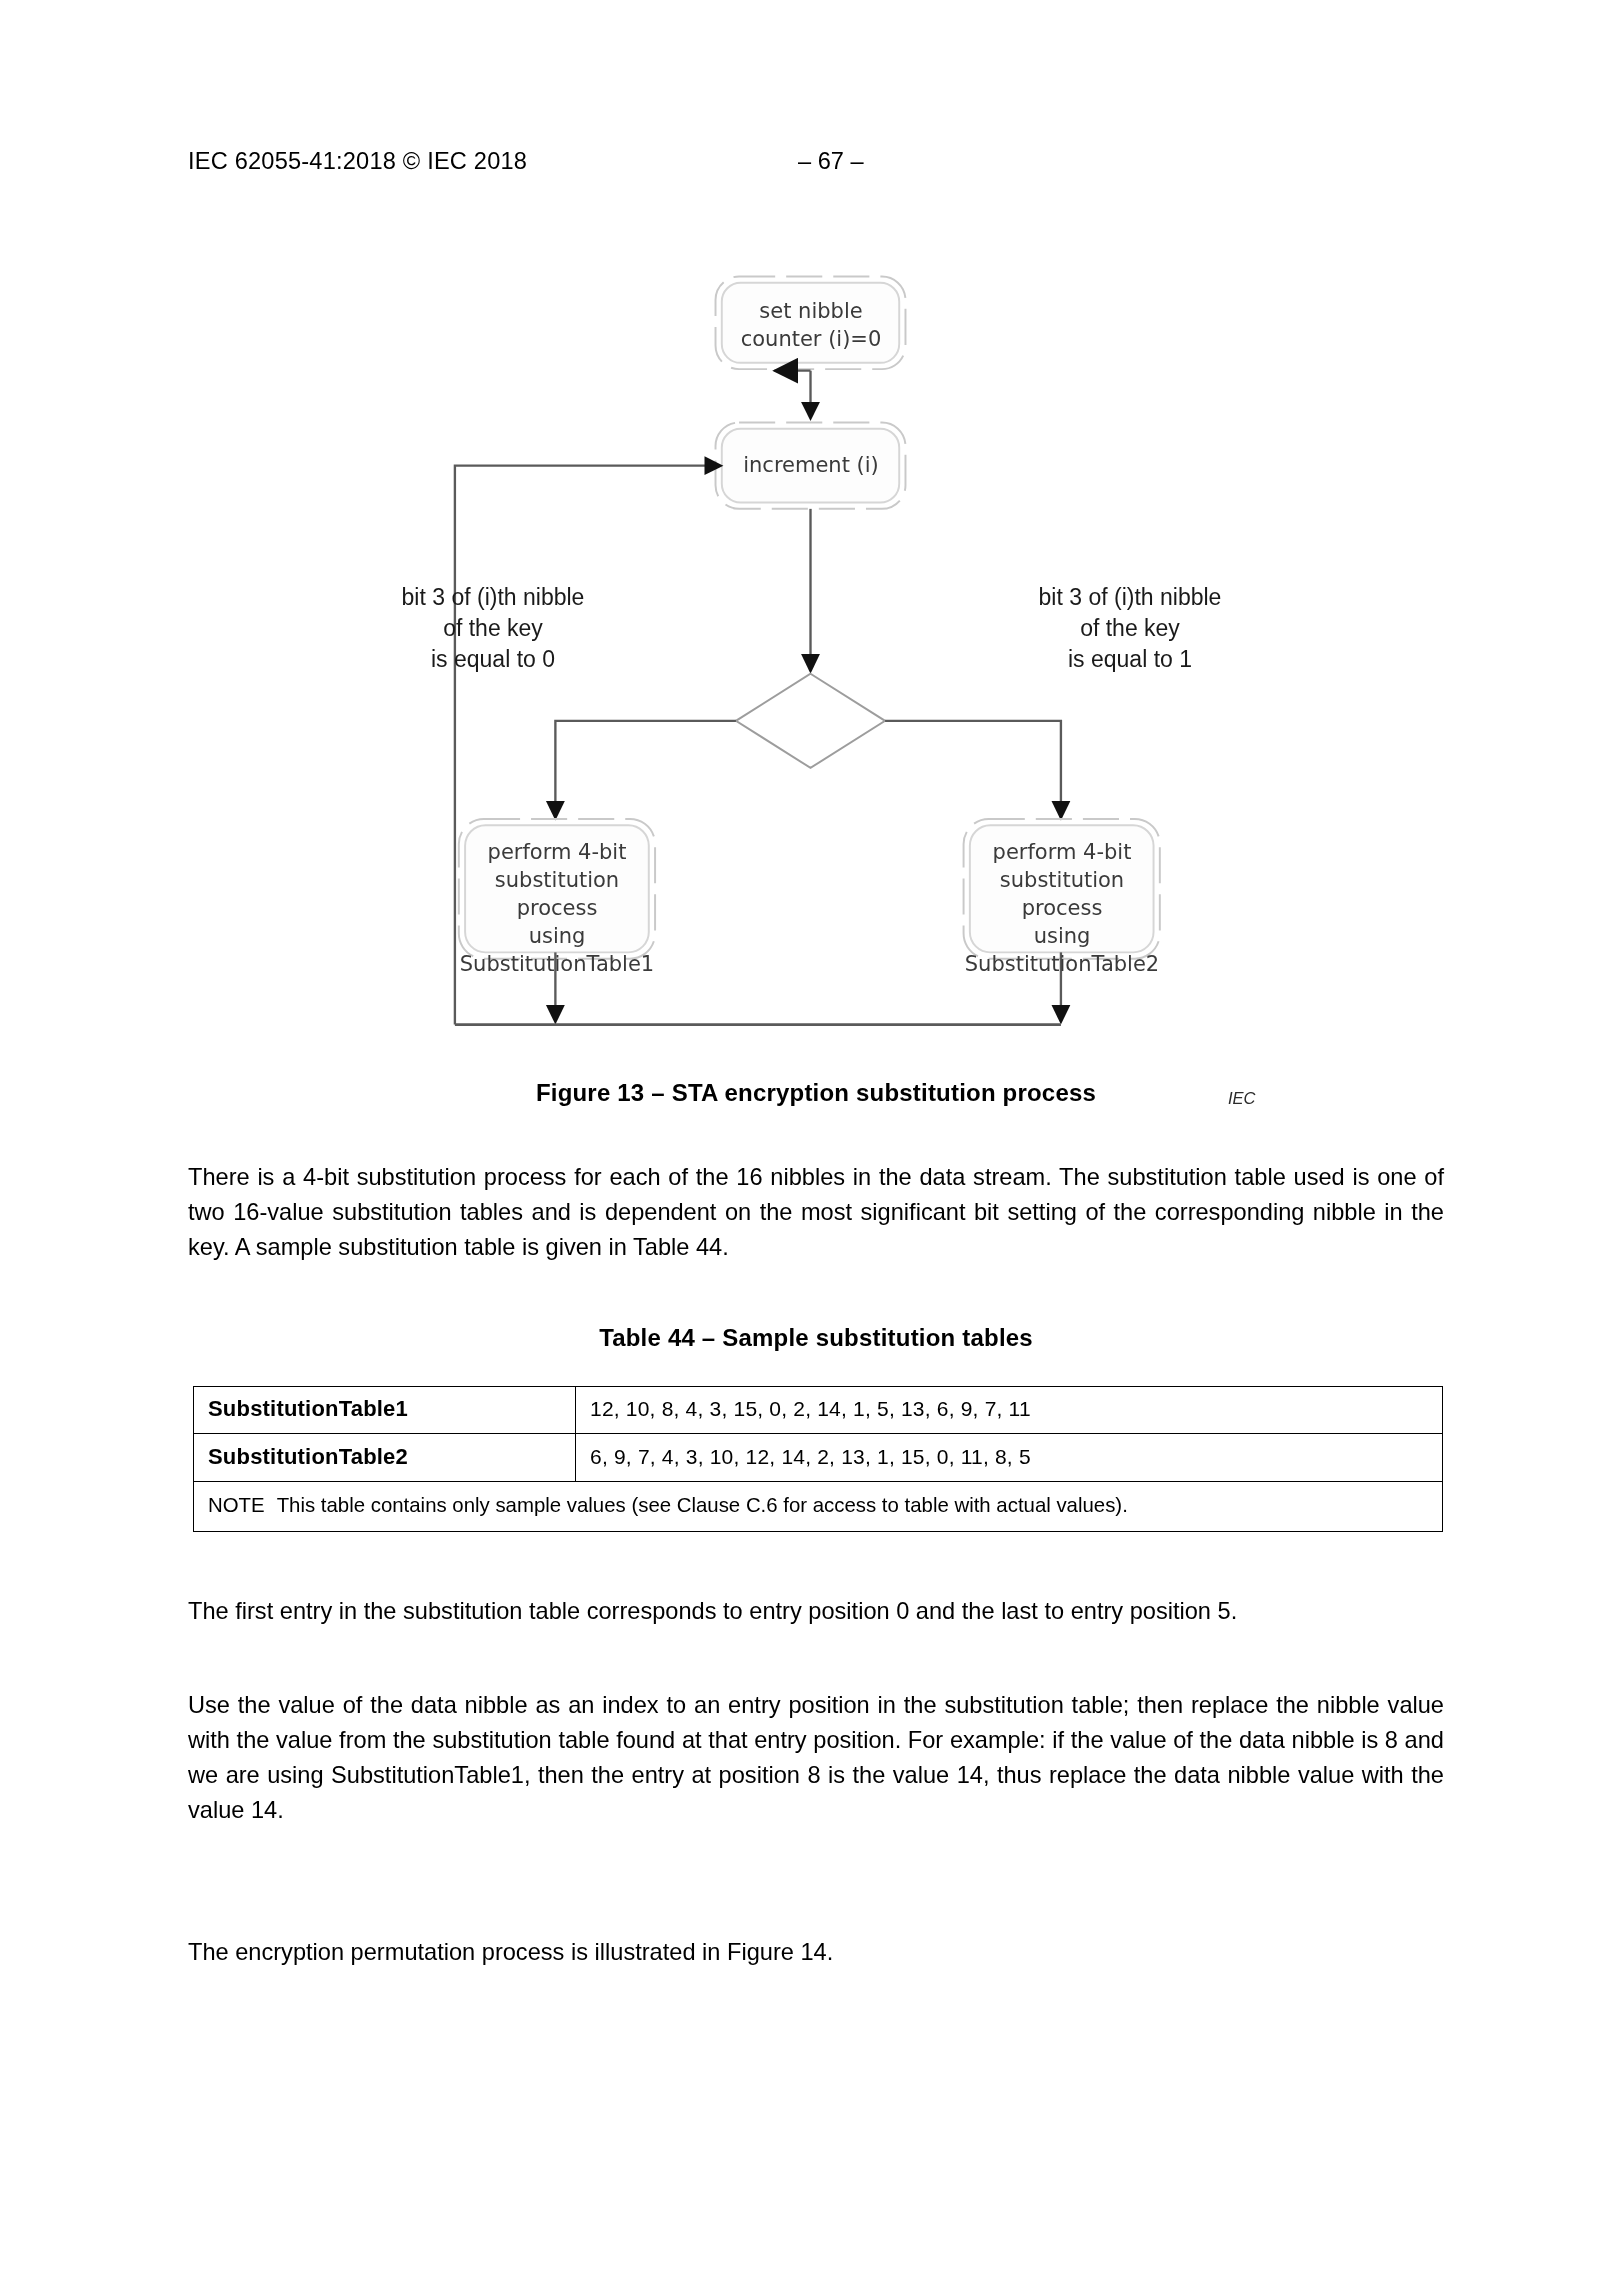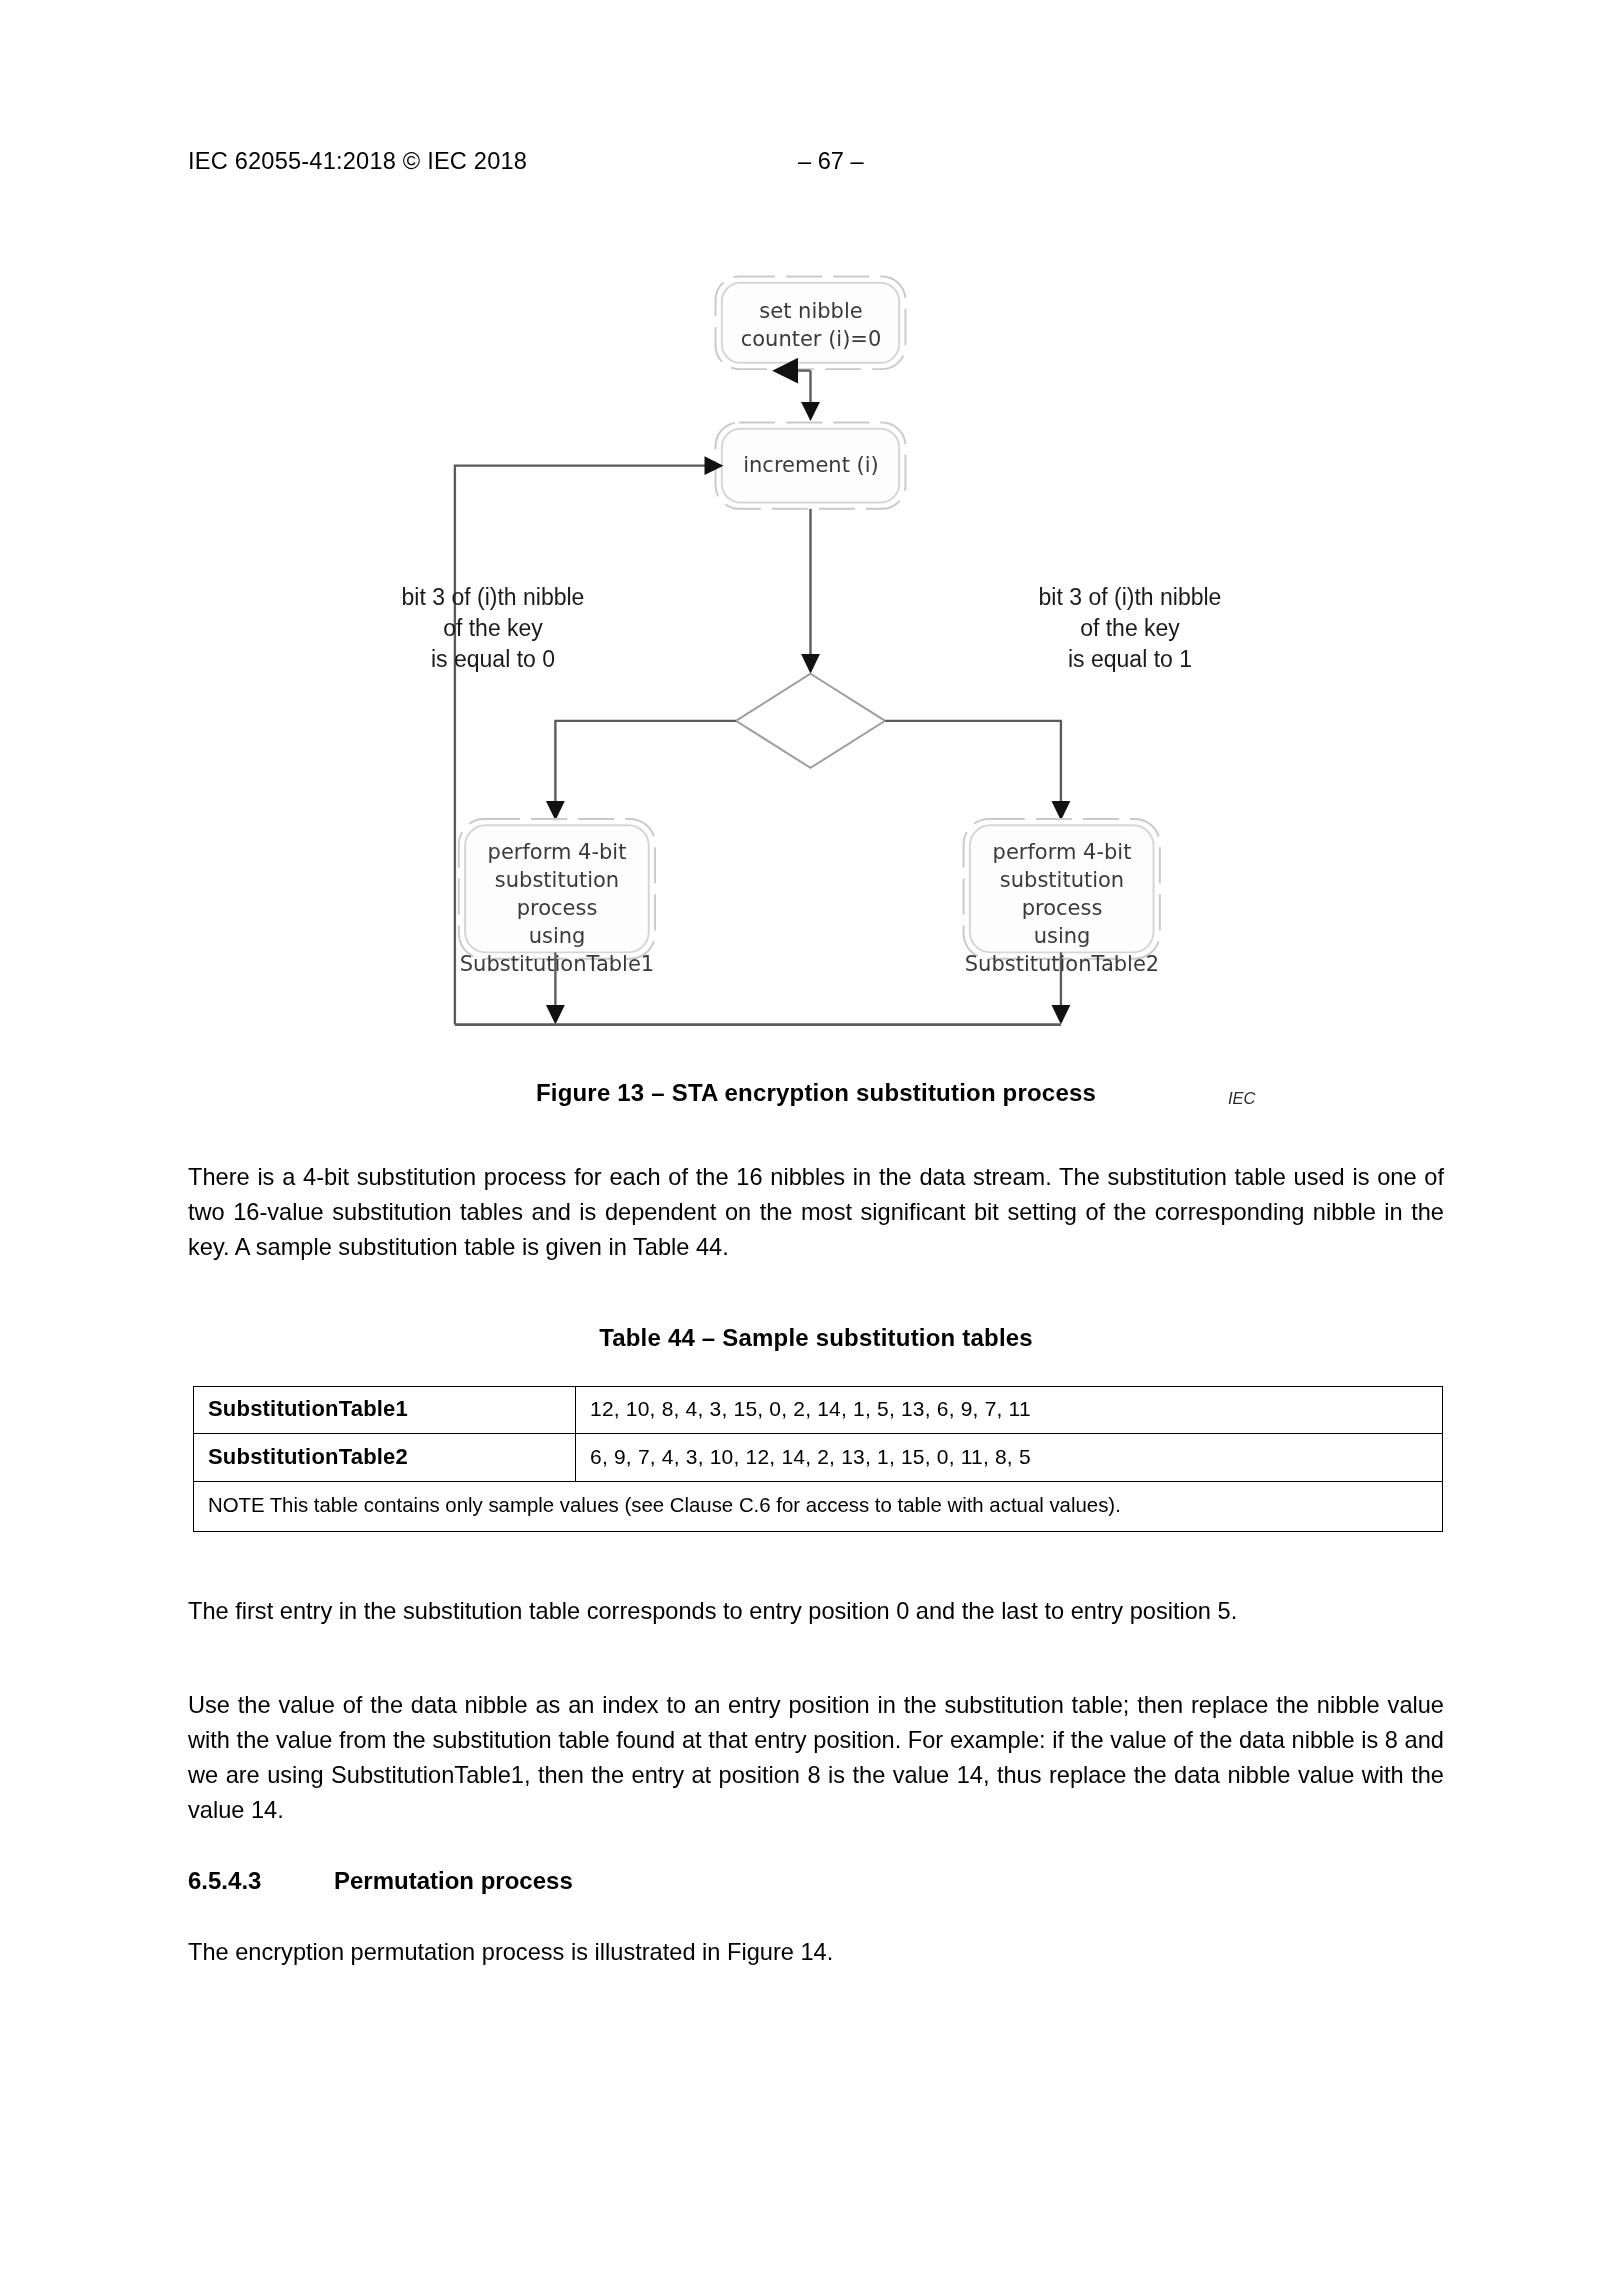"NOTE" .tbl td.note .note-lbl { margin-right: 5px -> 12px }
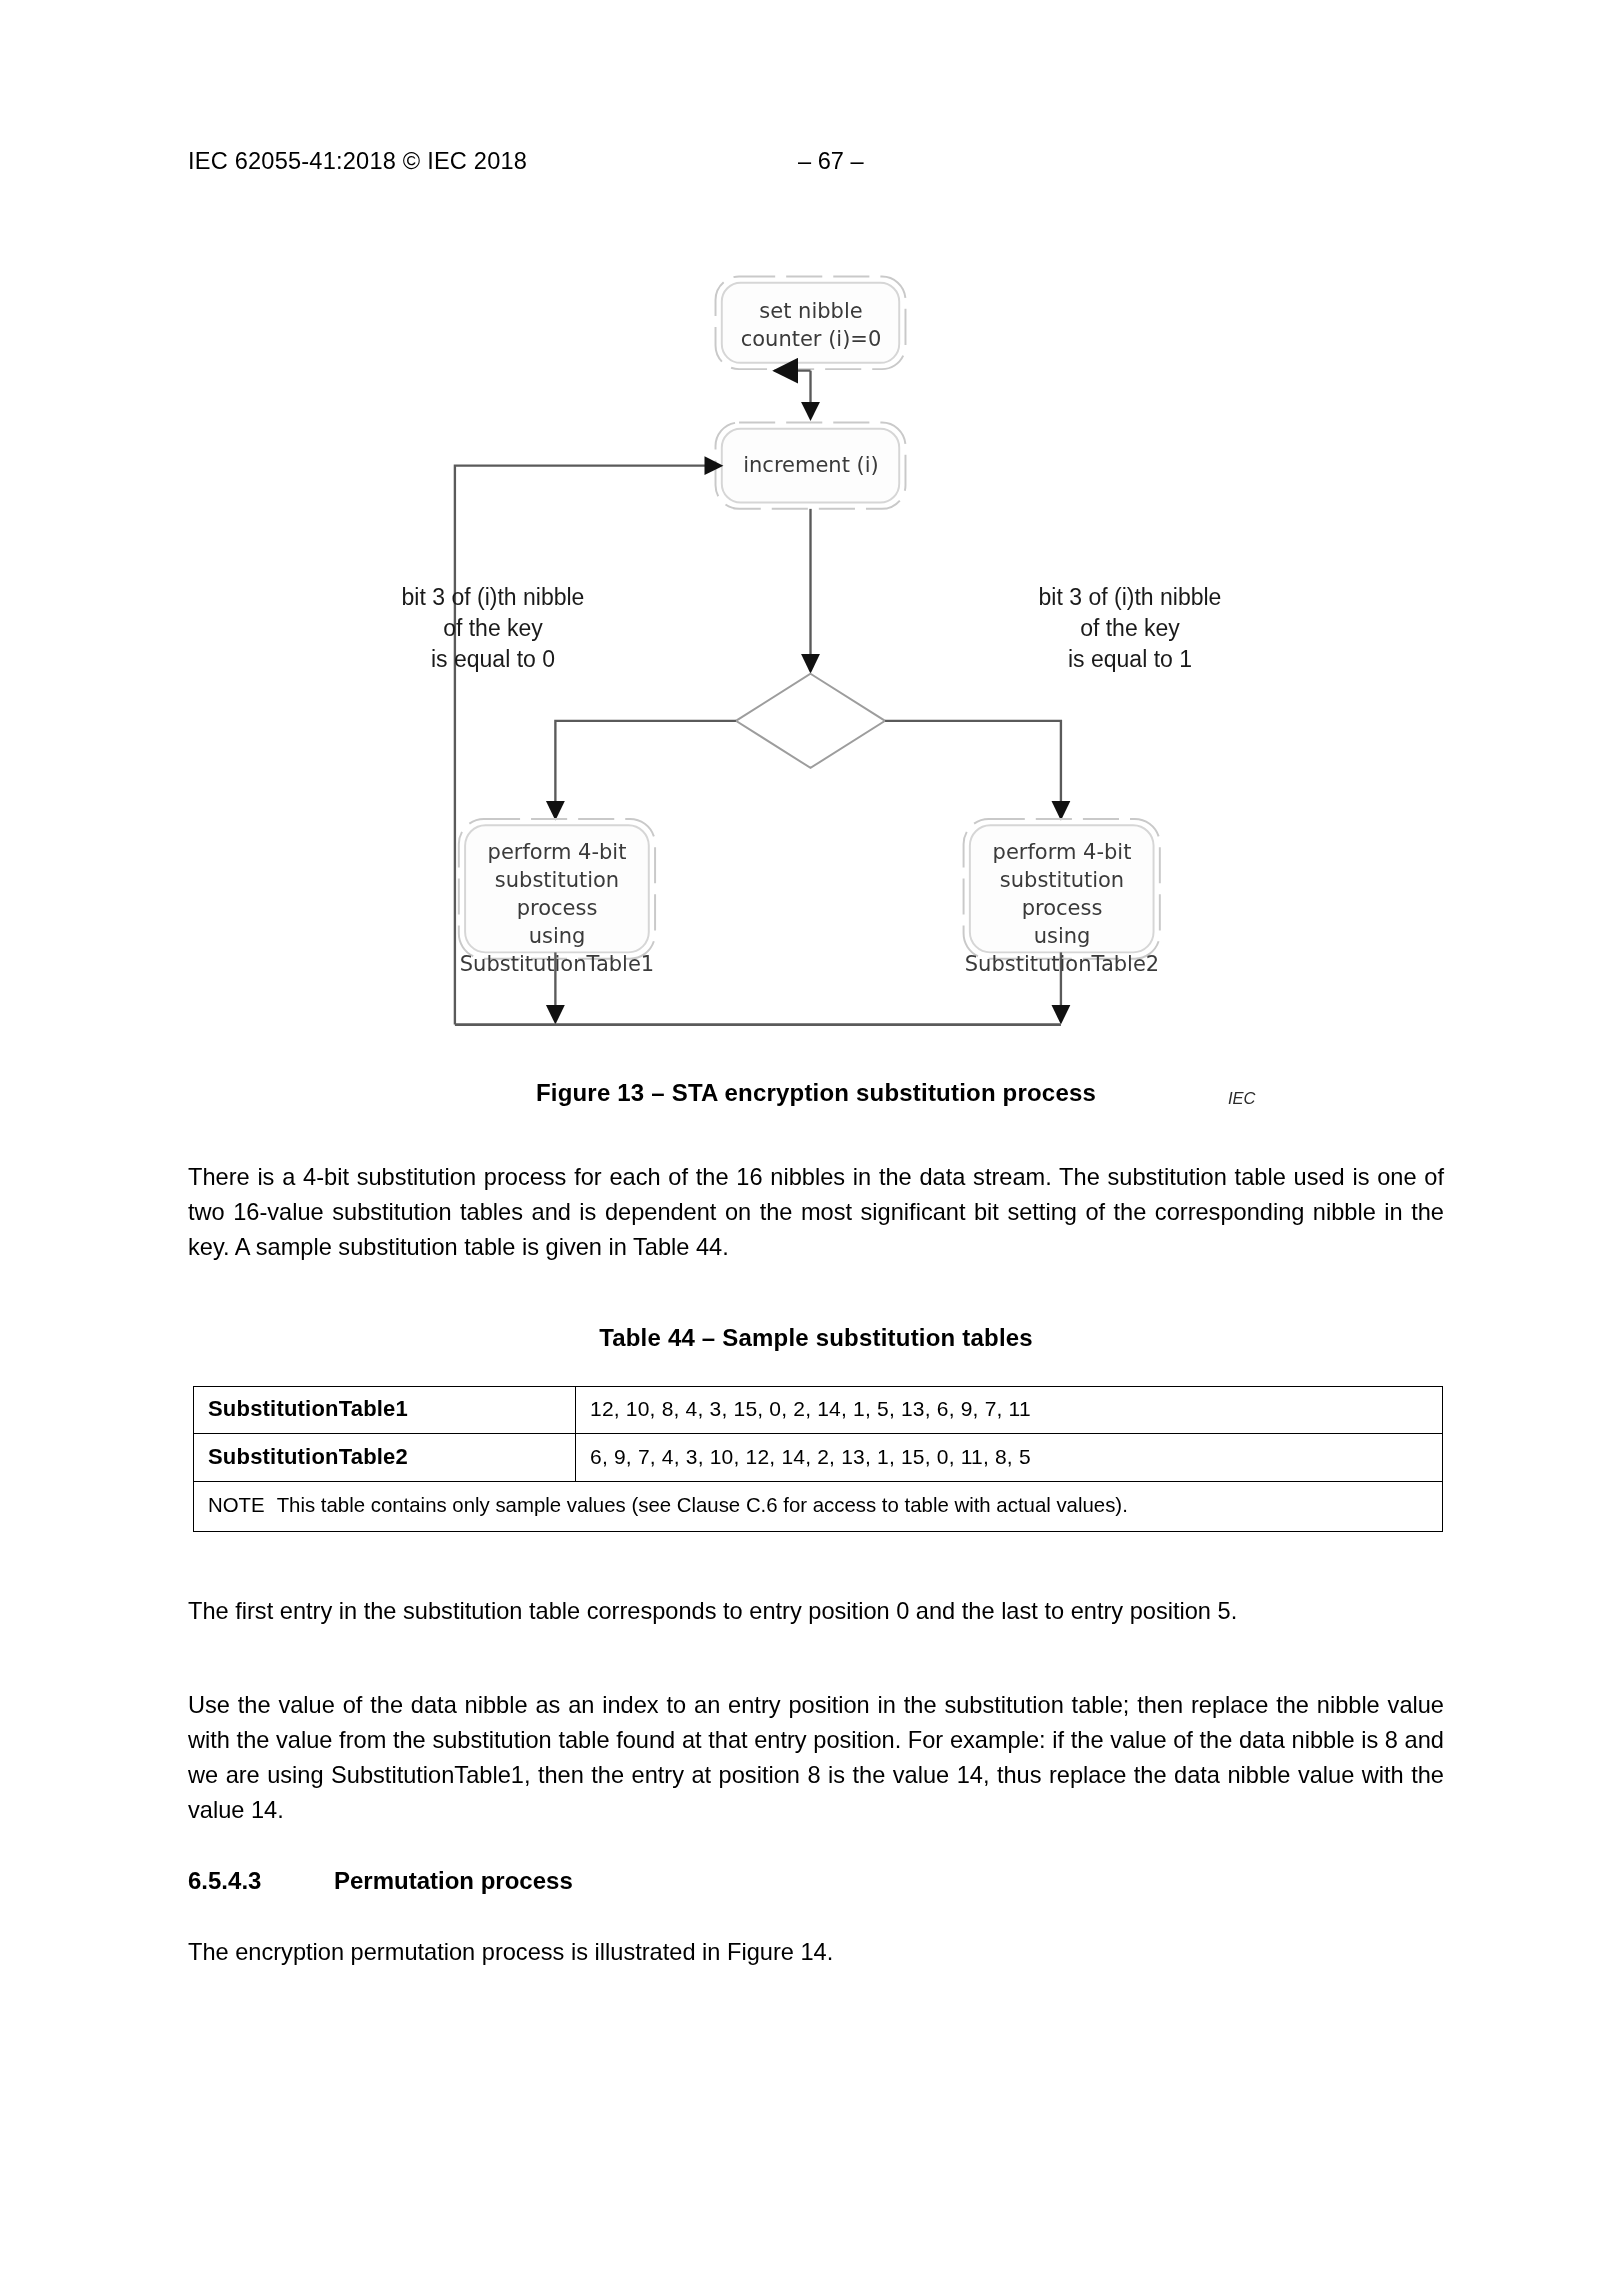"6.5.4.3 Permutation process" div.heading { html: <div> <span>6.5.4.3</span><span>Permutation process</span> </div> -> none }
